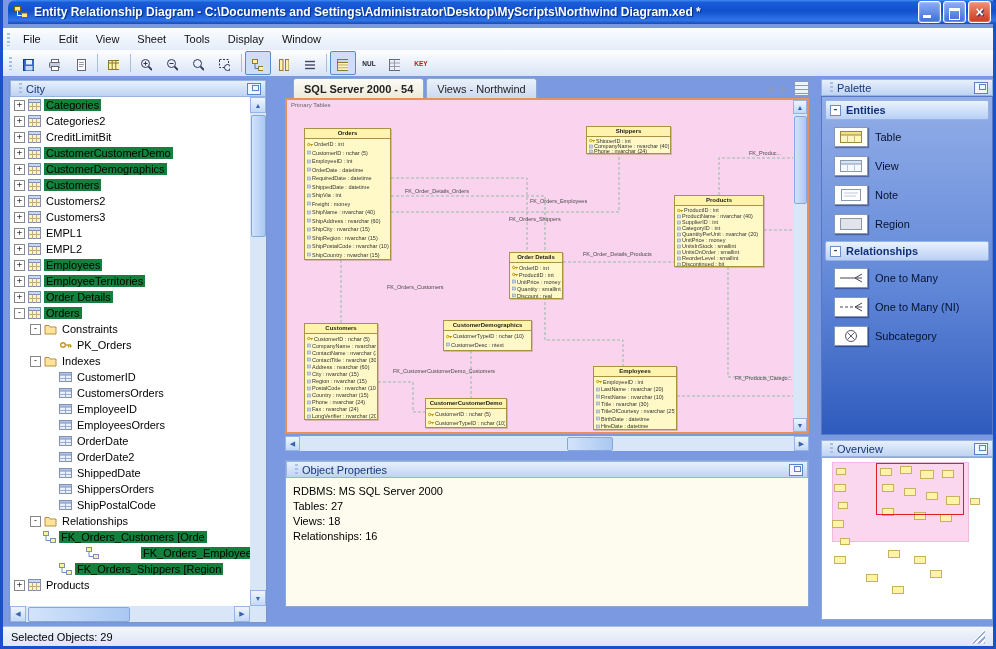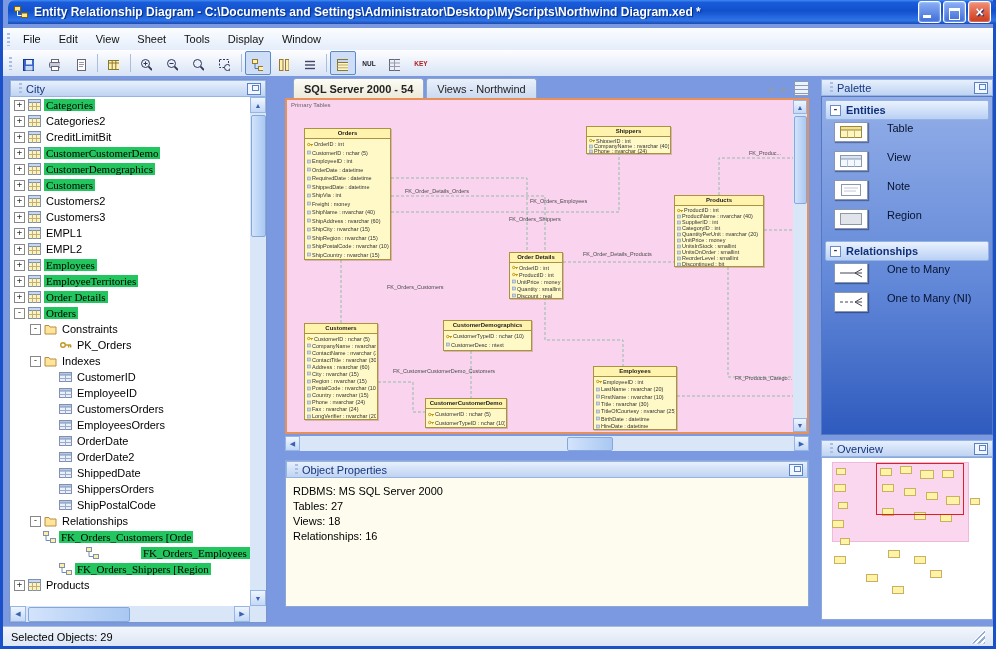"Categories" .trow.selected .tlabel { background: #22c55e -> #15803d; font-family: Liberation Serif, serif -> none }
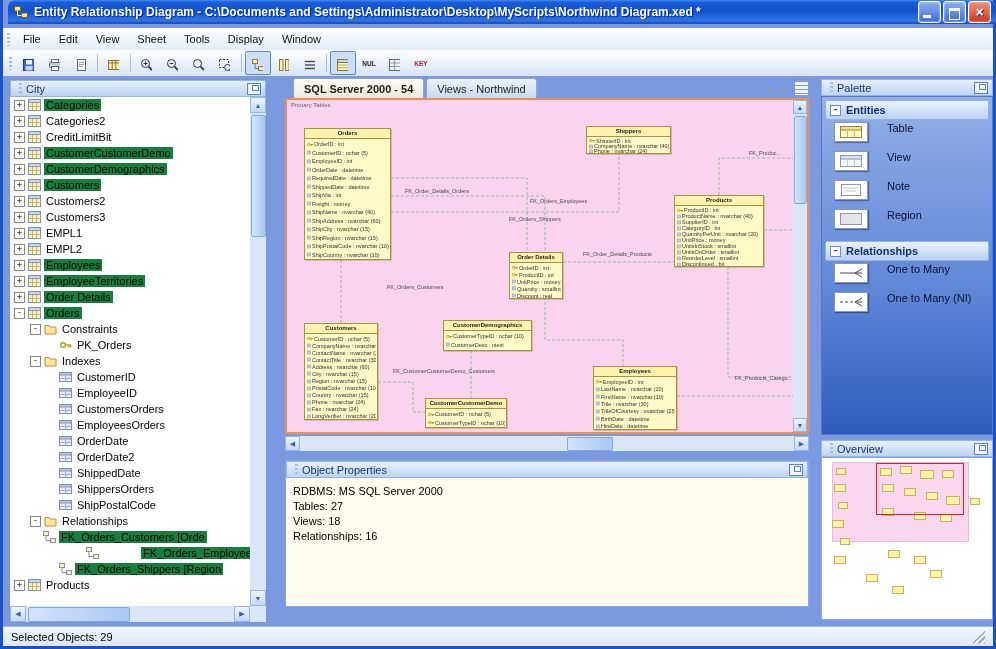"Table" .pitem { align-items: flex-start -> center; gap: 19px -> 7px }
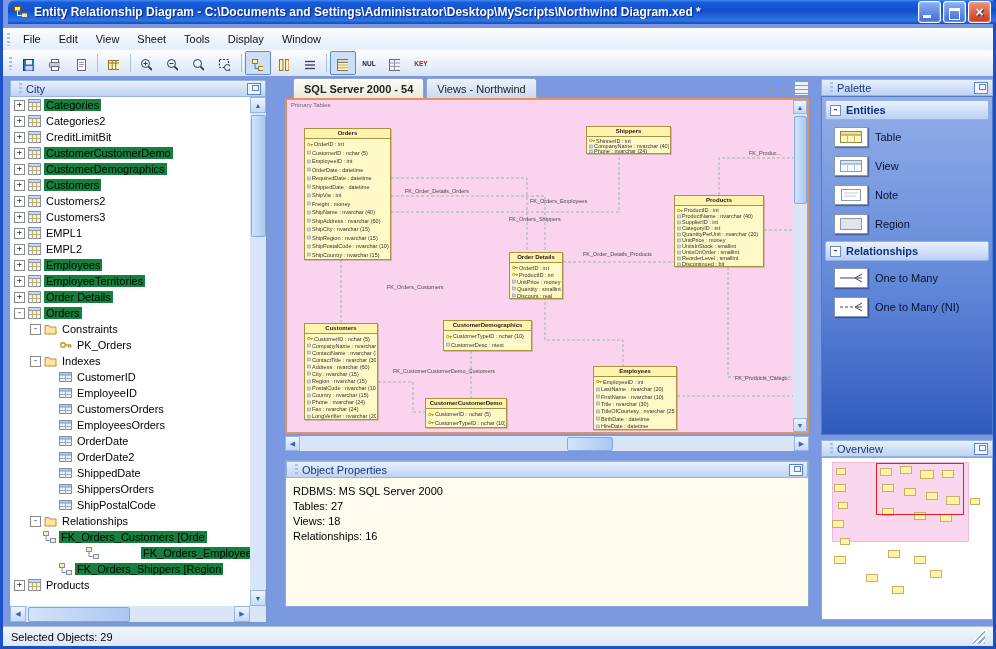"Subcategory" div.pitem { html: none -> <div> <span> <svg> <circle></circle> <line></line> <line></line> </svg> </span> <span>Subcategory</span> </div> }
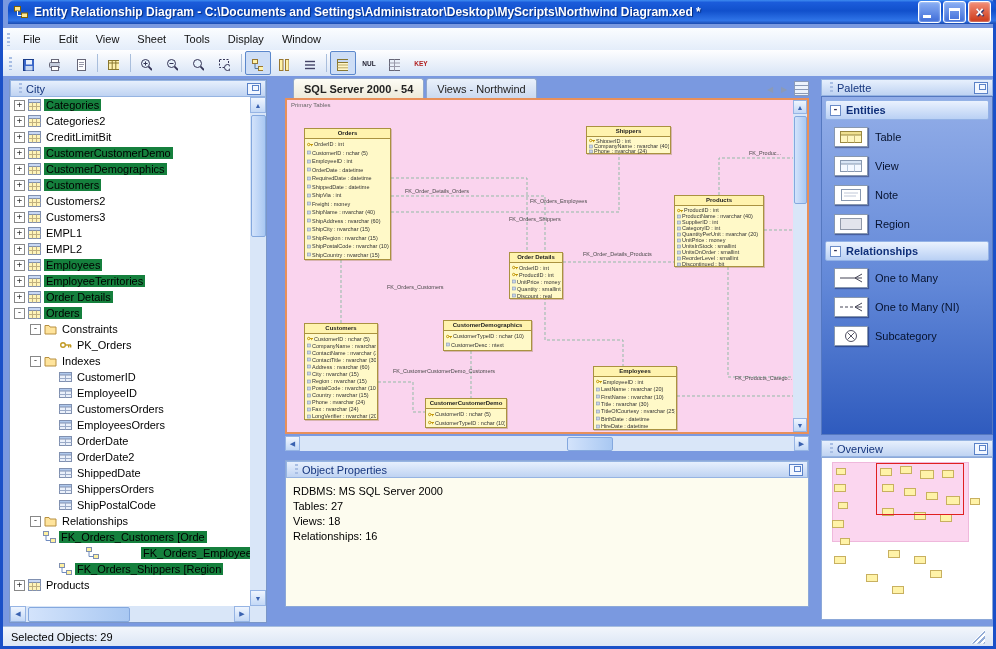"EmployeeID" div.trow { order: before "CustomersOrders" -> after "CustomersOrders" }
